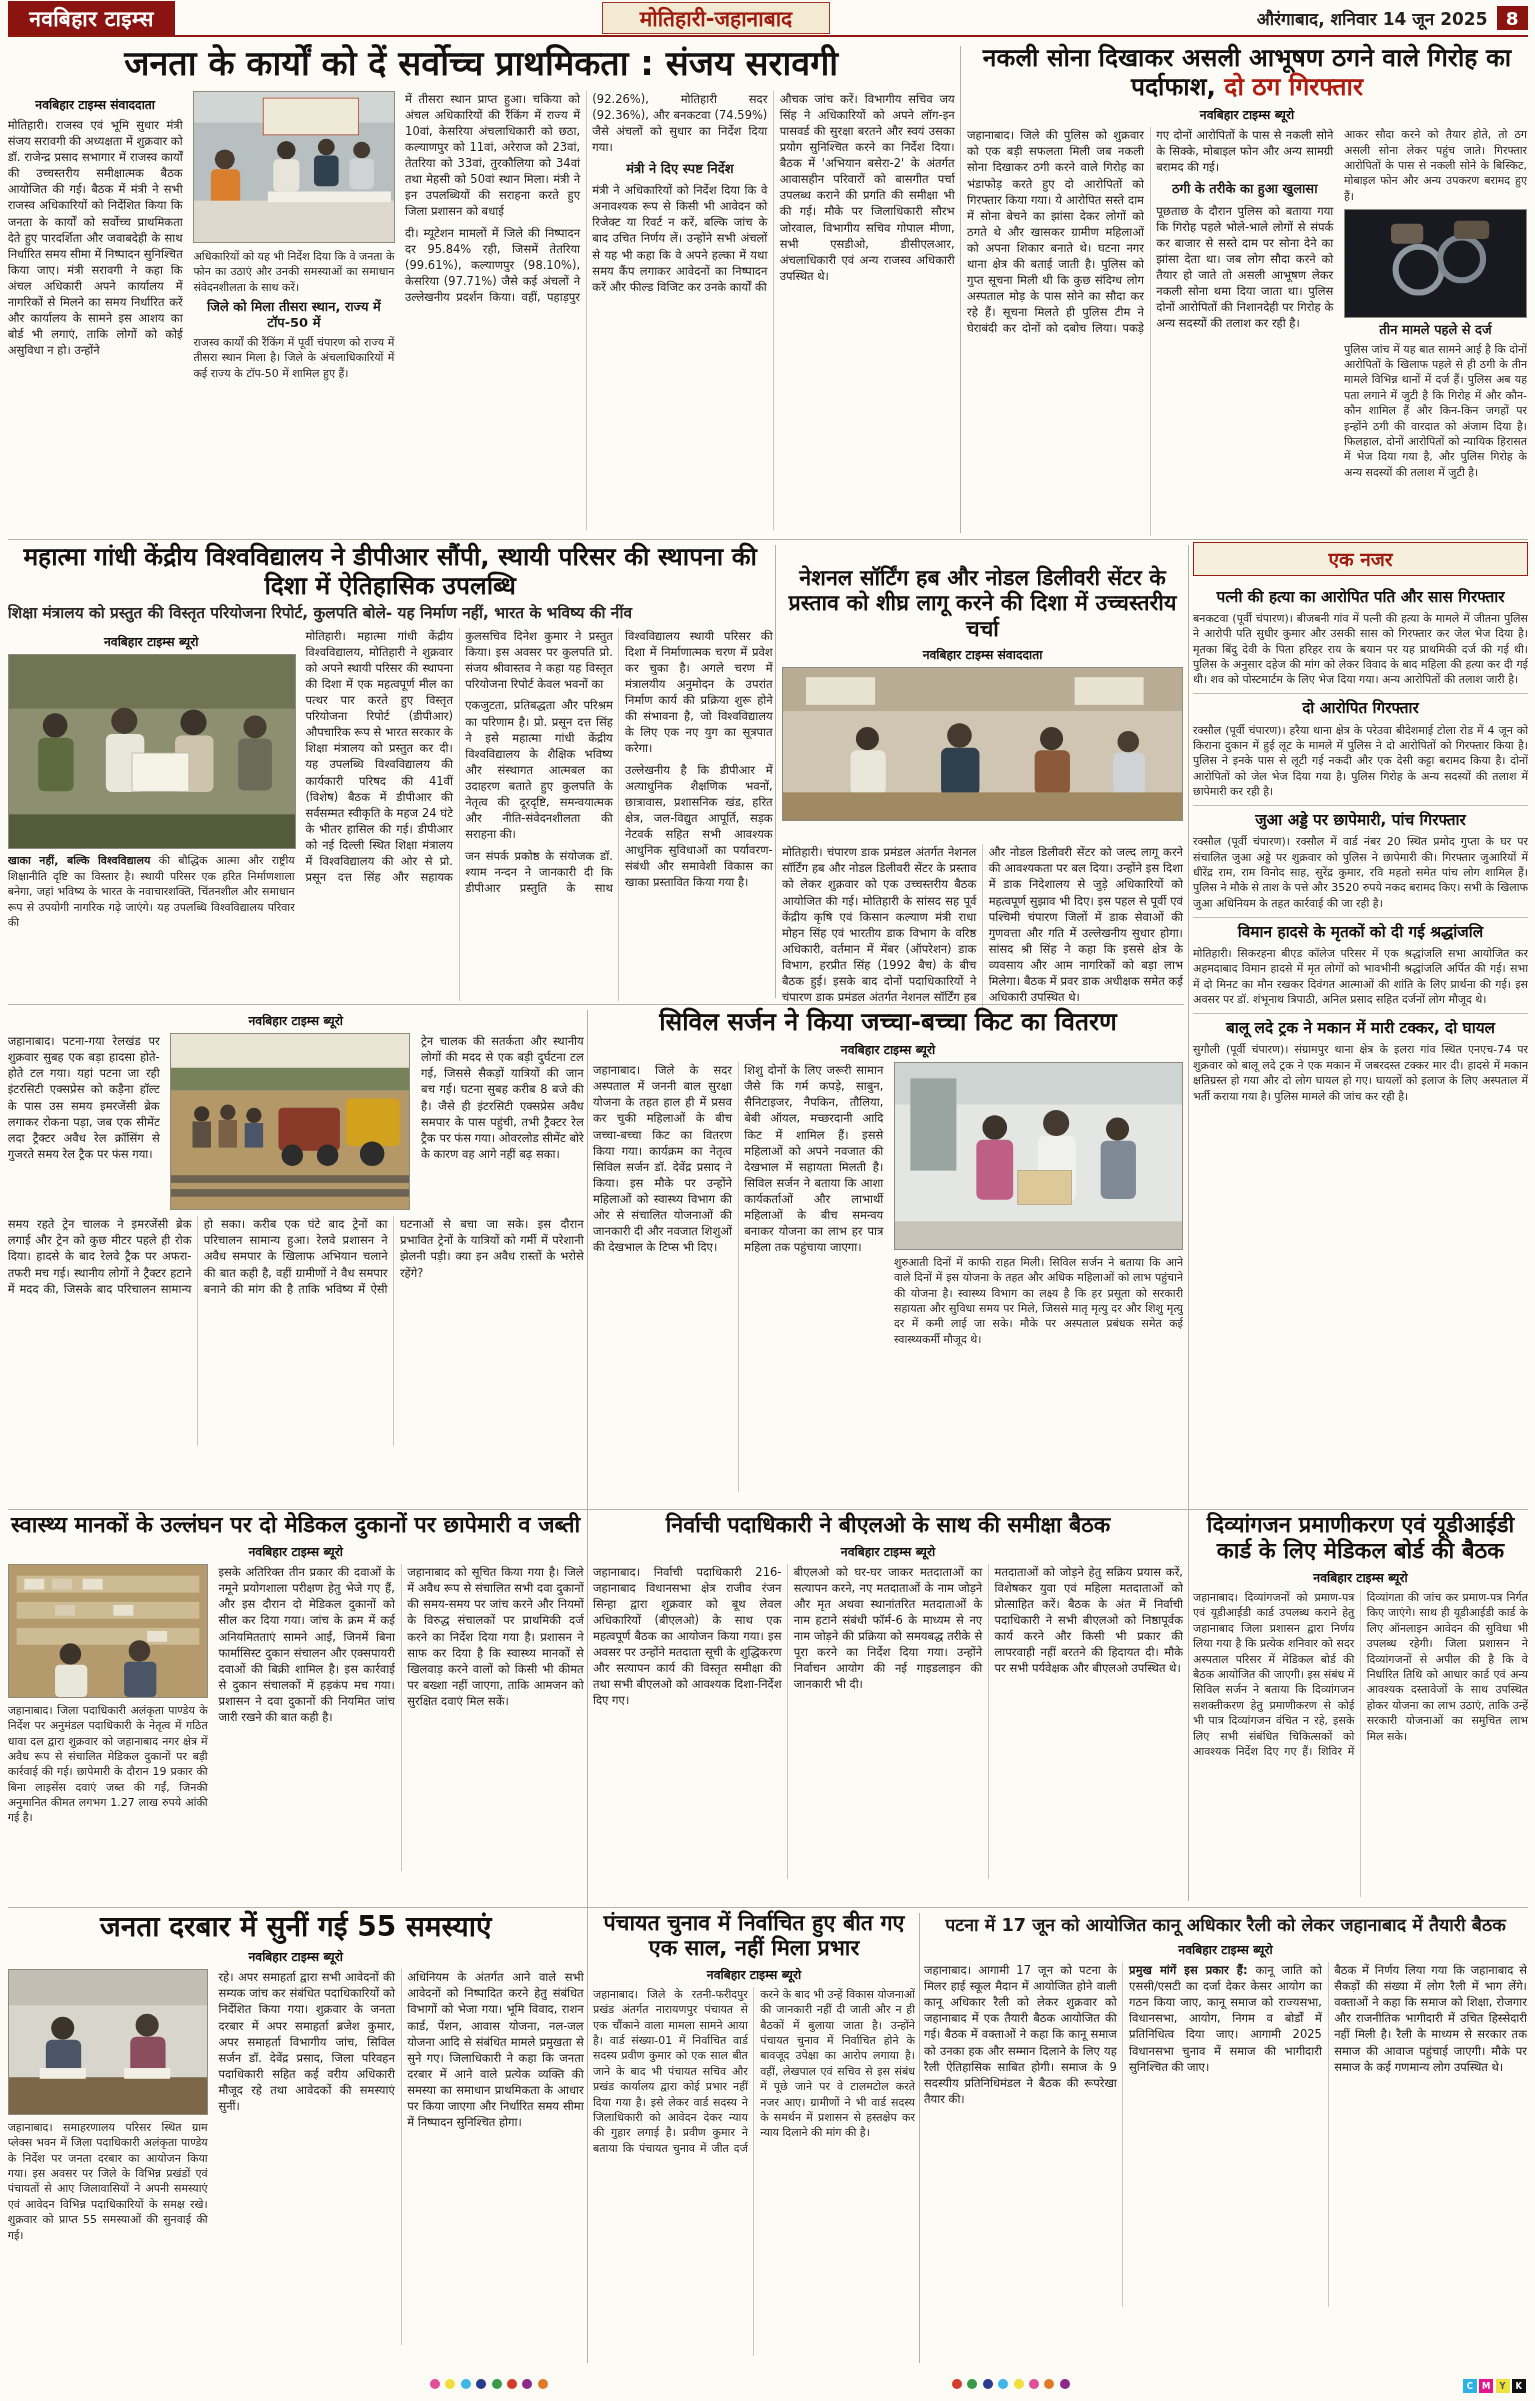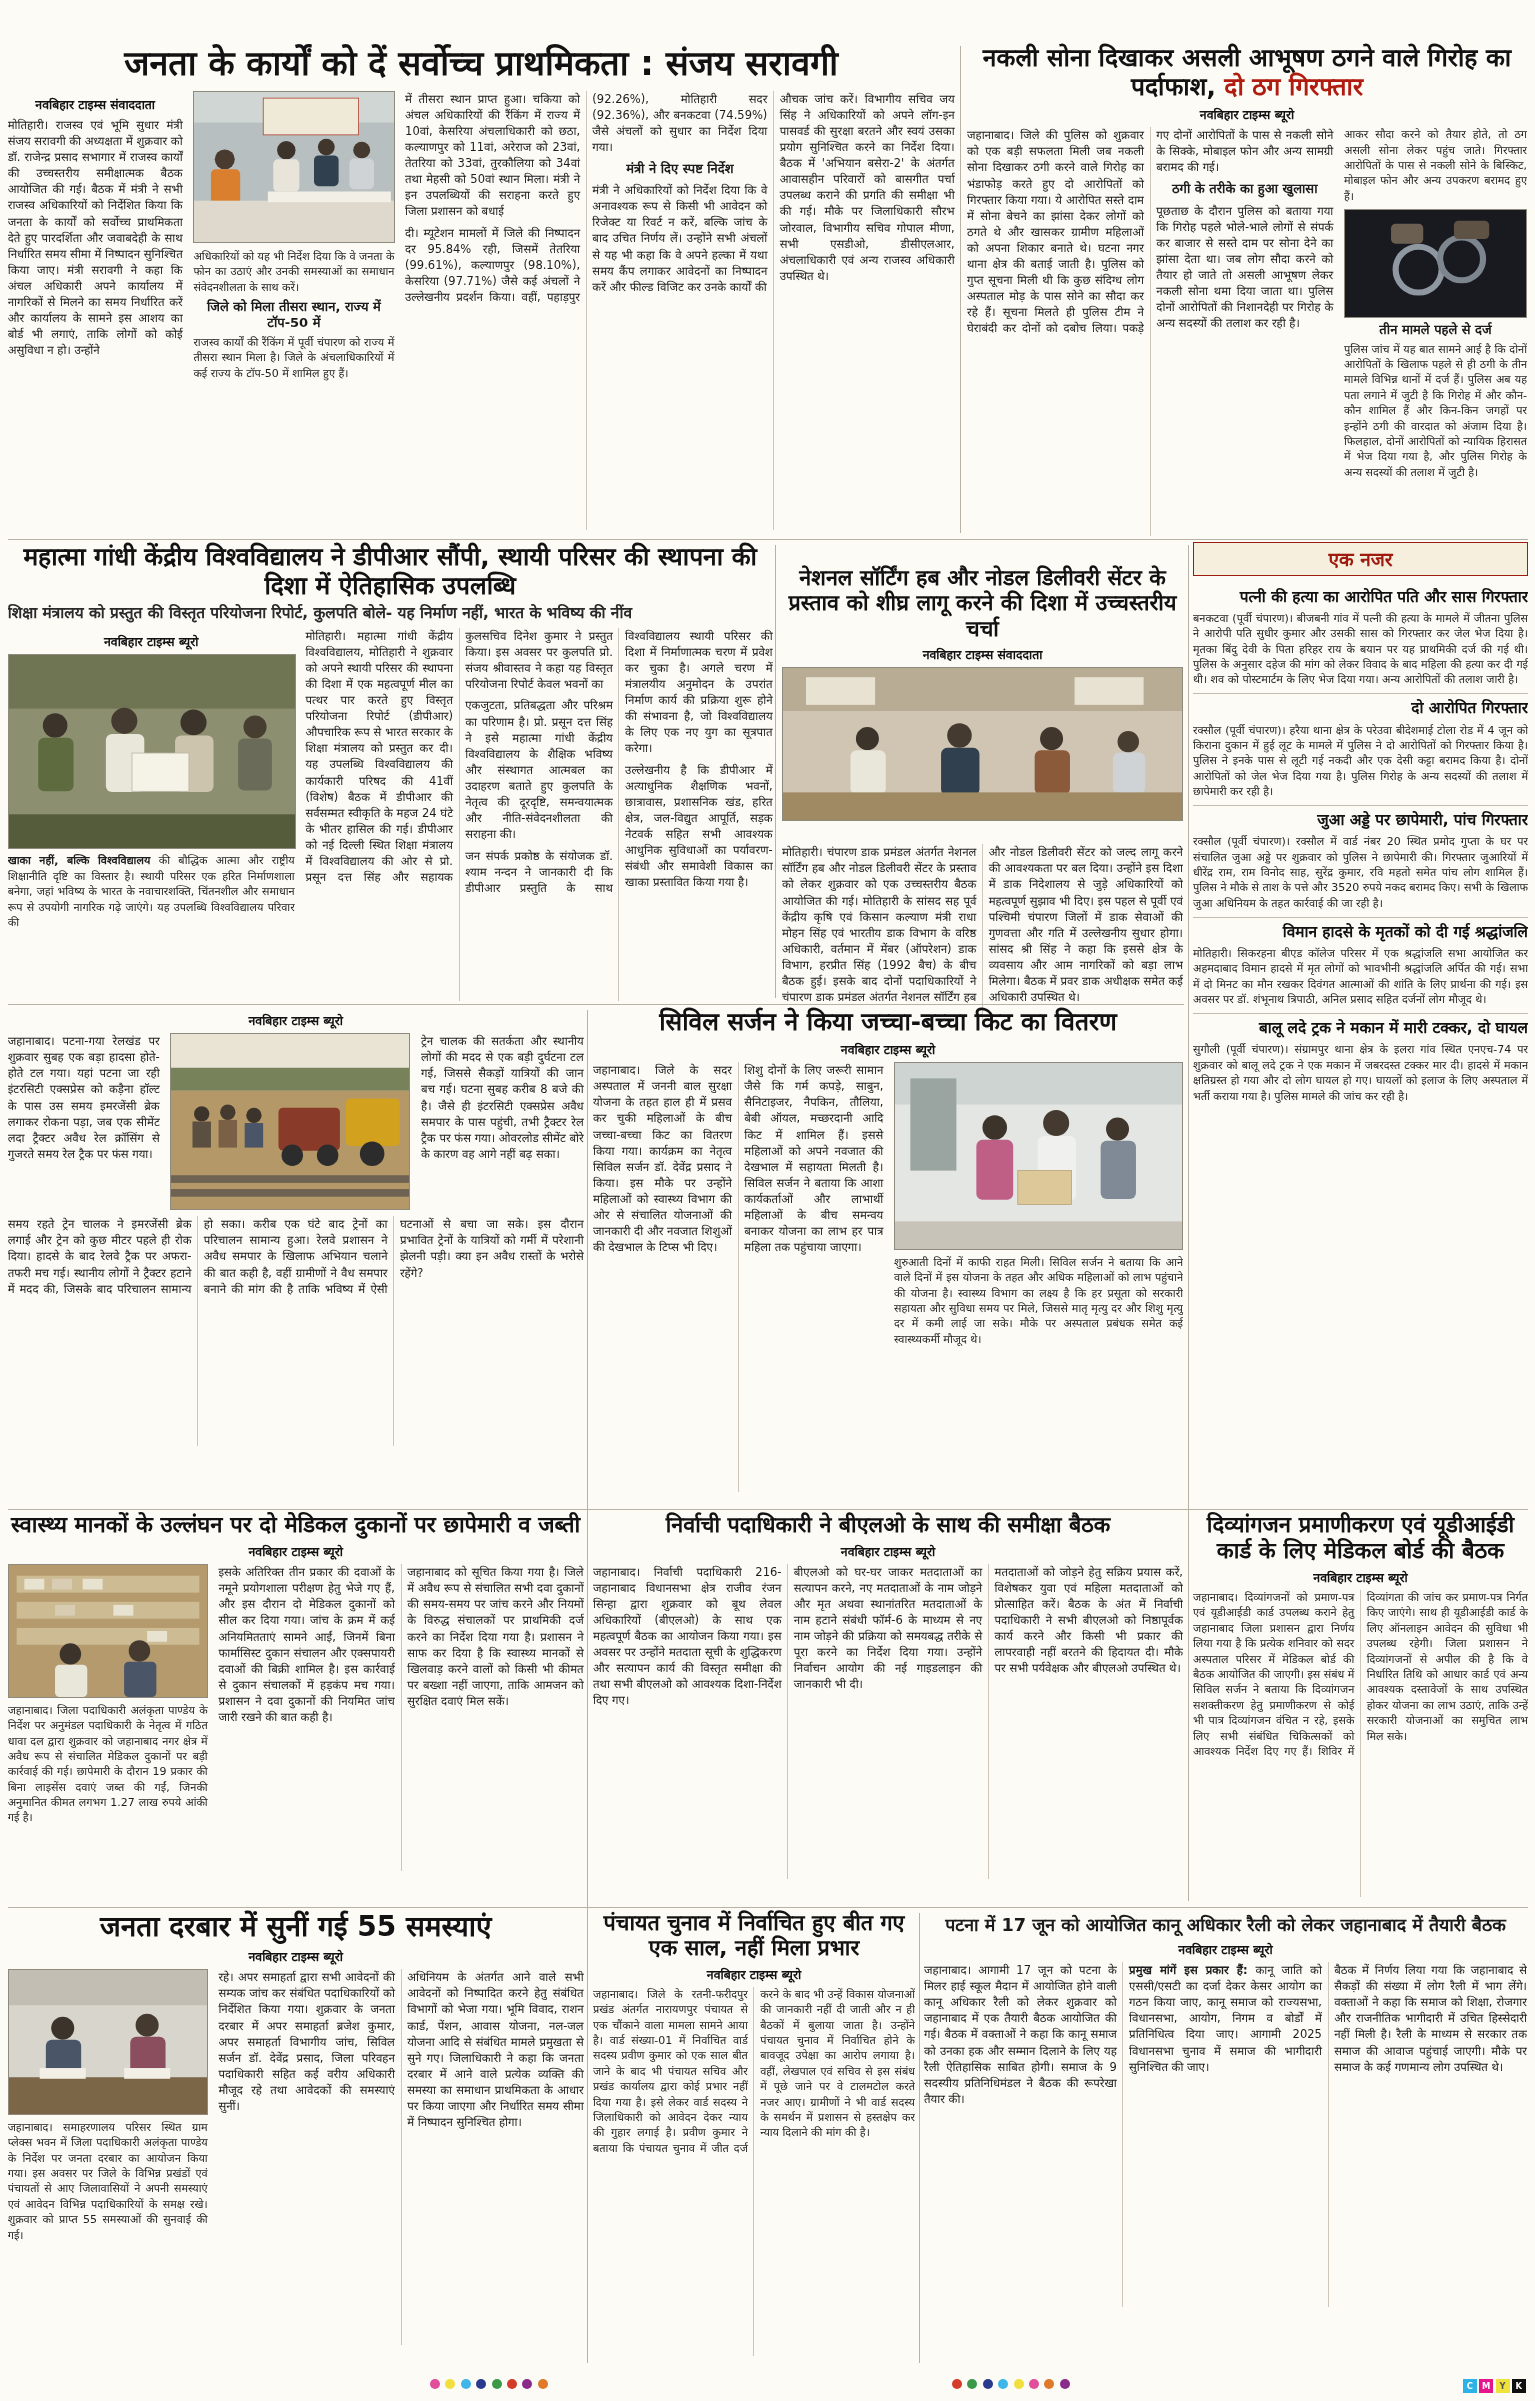"नवबिहार टाइम्स" div.hdr { html: none -> <div> <div>नवबिहार टाइम्स</div> <div> <div>मोतिहारी-जहानाबाद</div> </div> <div>औरंगाबाद, शनिवार 14 जून 2025</div> <div>8</div> </div> }
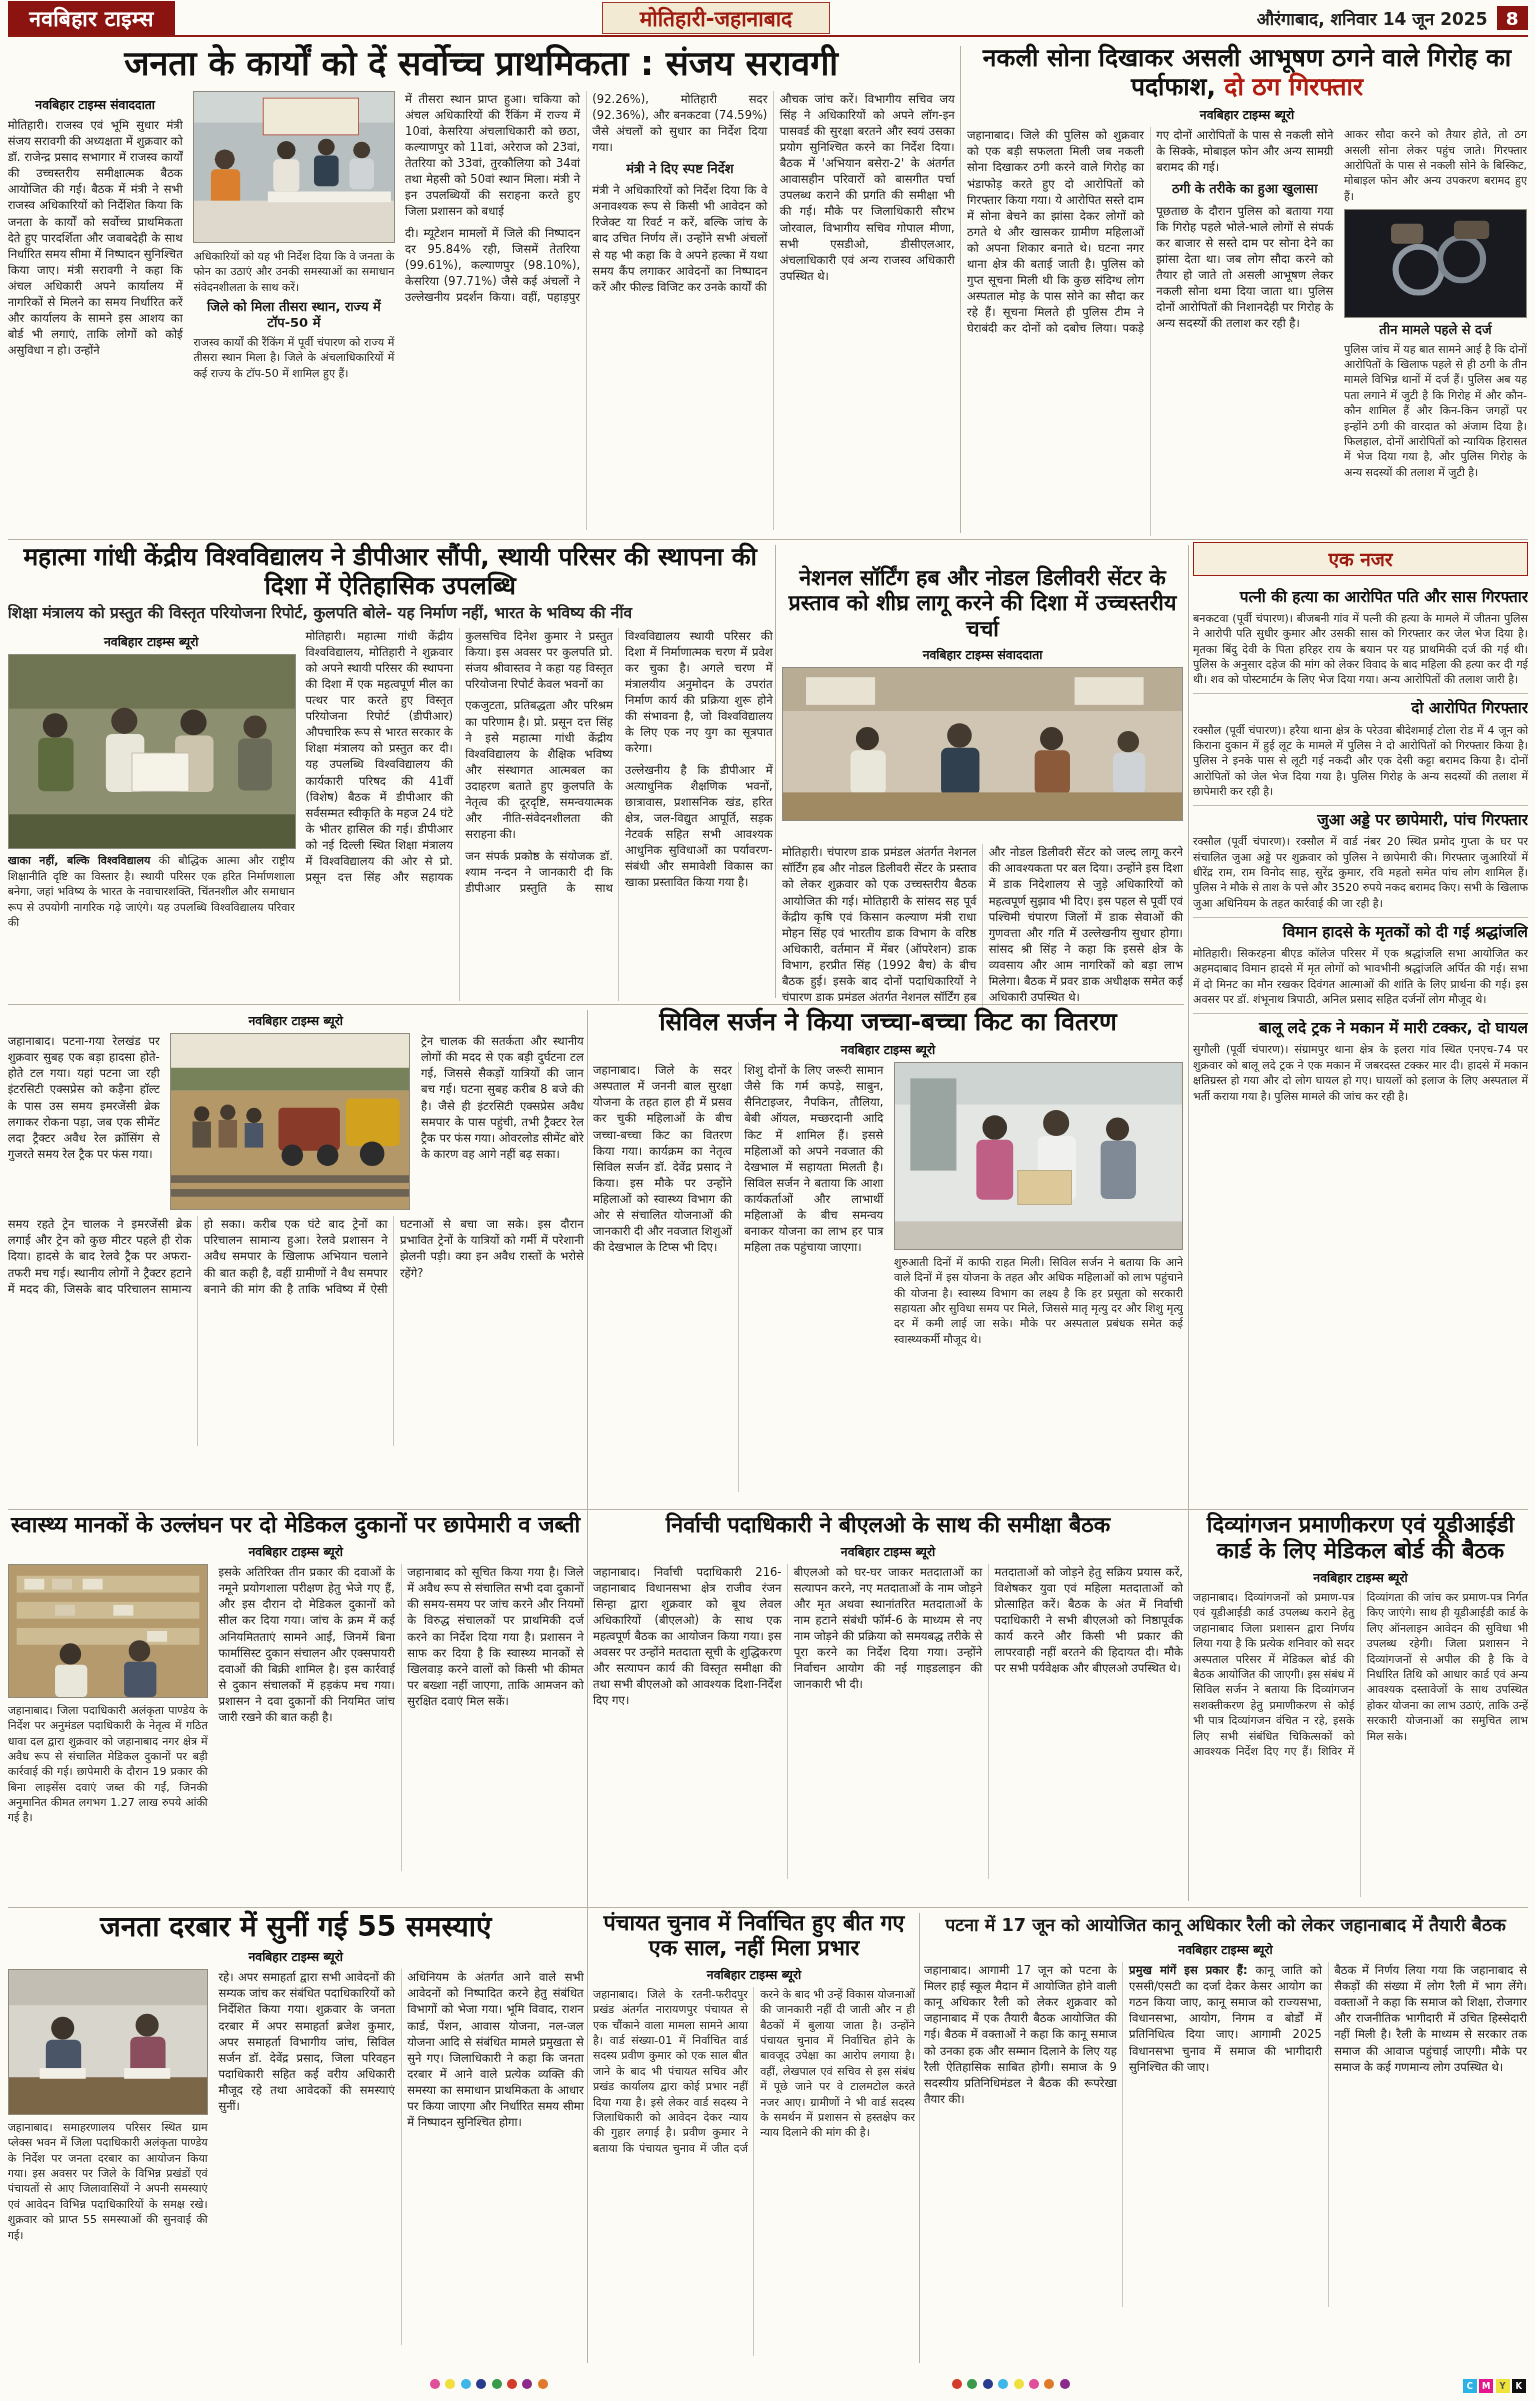"पत्नी की हत्या का आरोपित" .ek-item h3 { text-align: right -> center }
